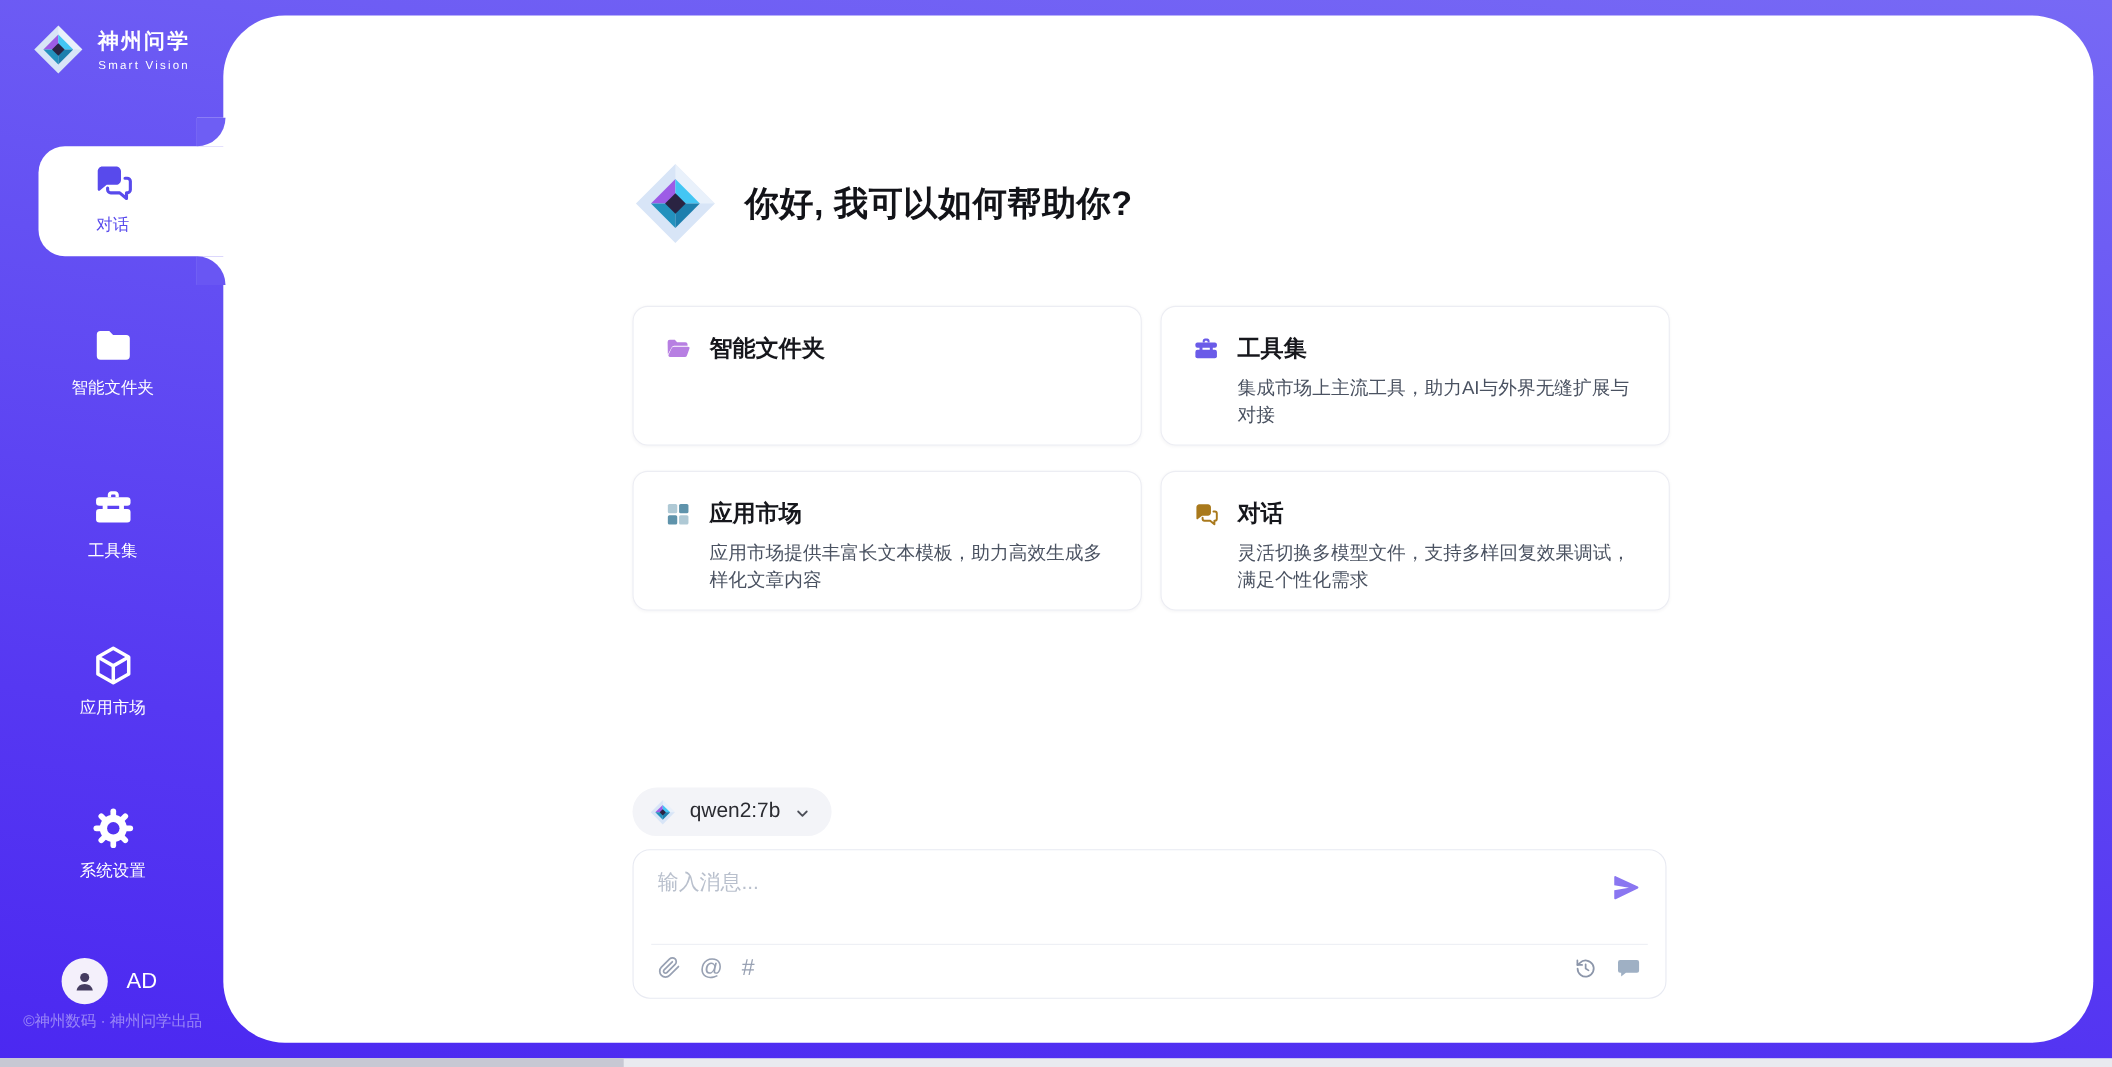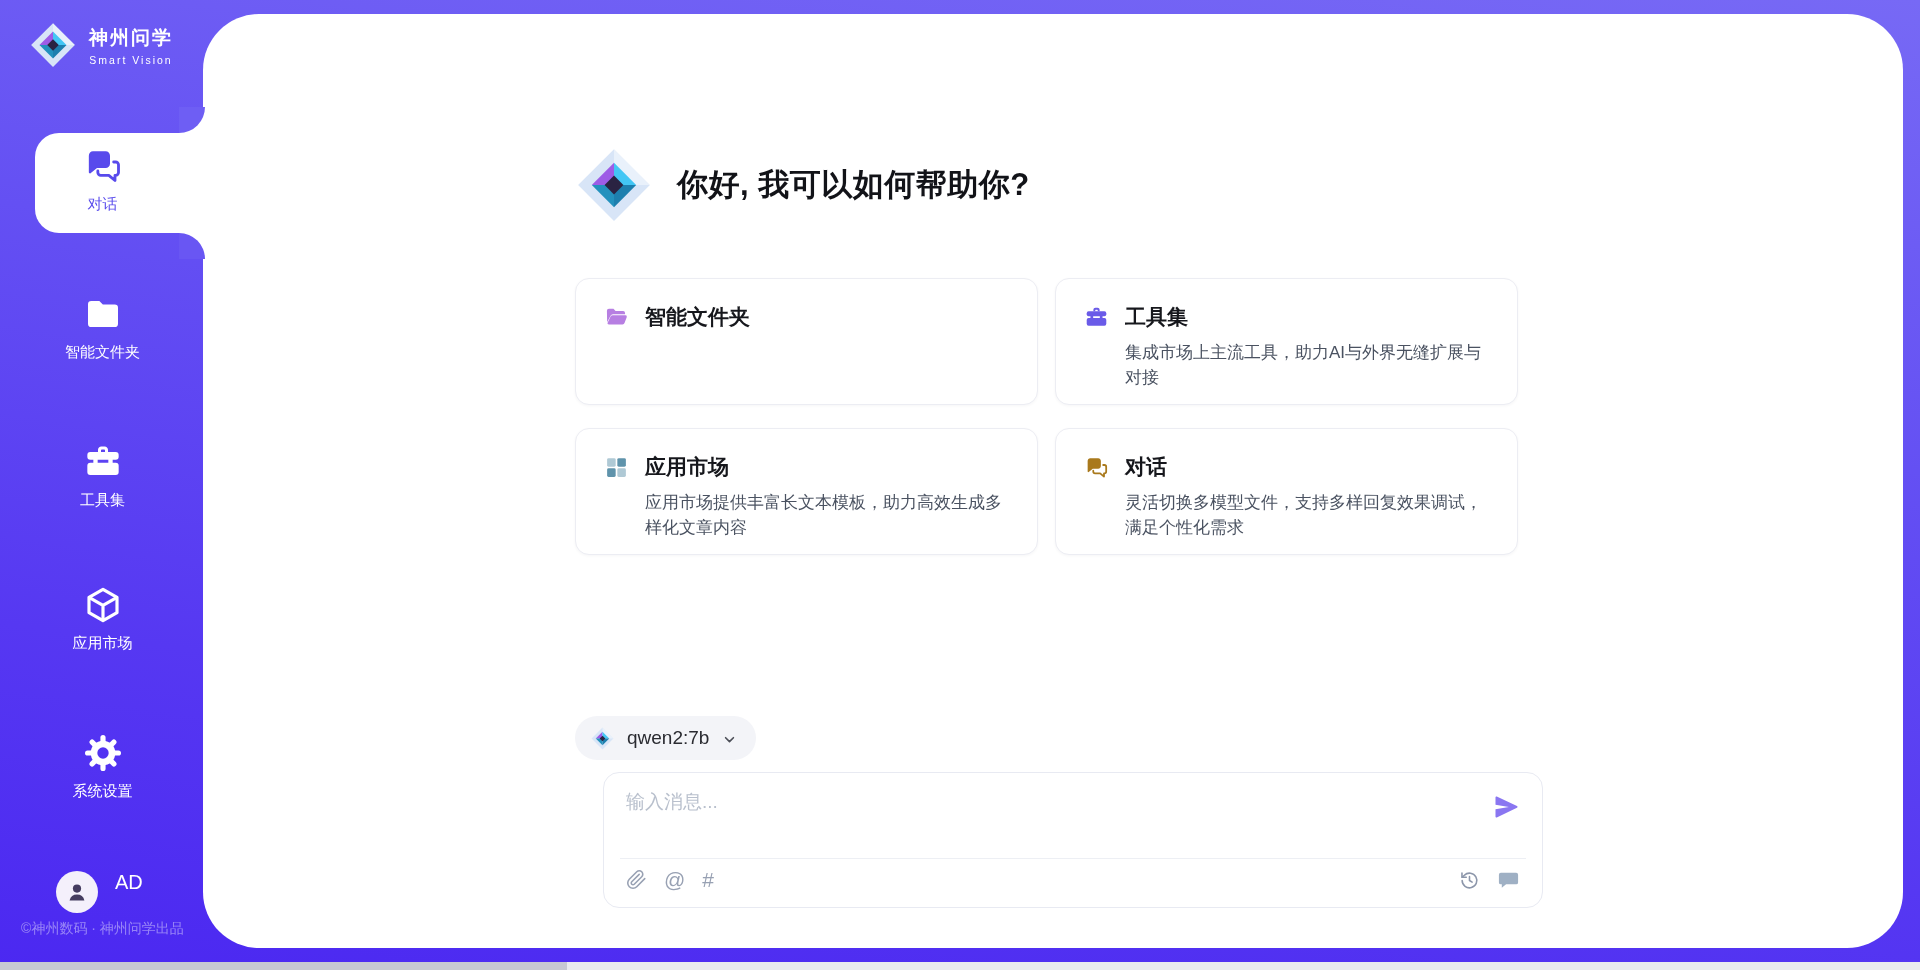"输入消息..." .composer { left: 603px -> 575px }
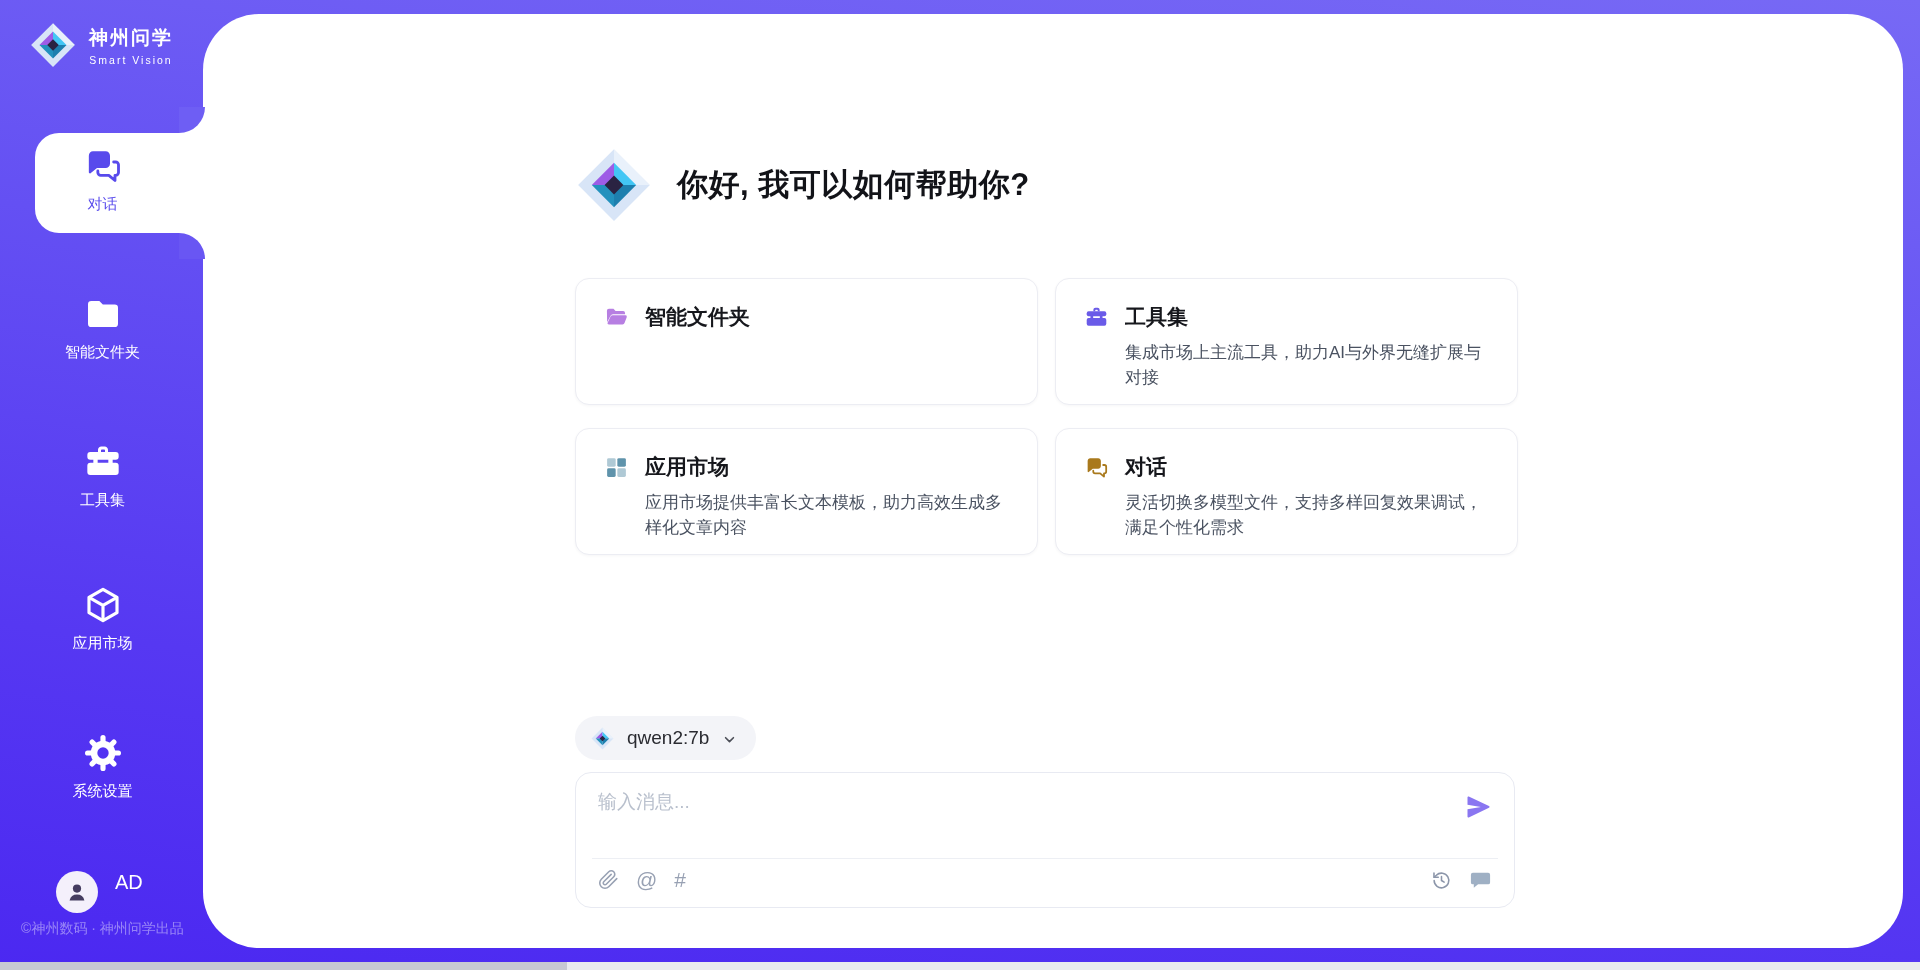"AD" .user { align-items: flex-start -> center }
